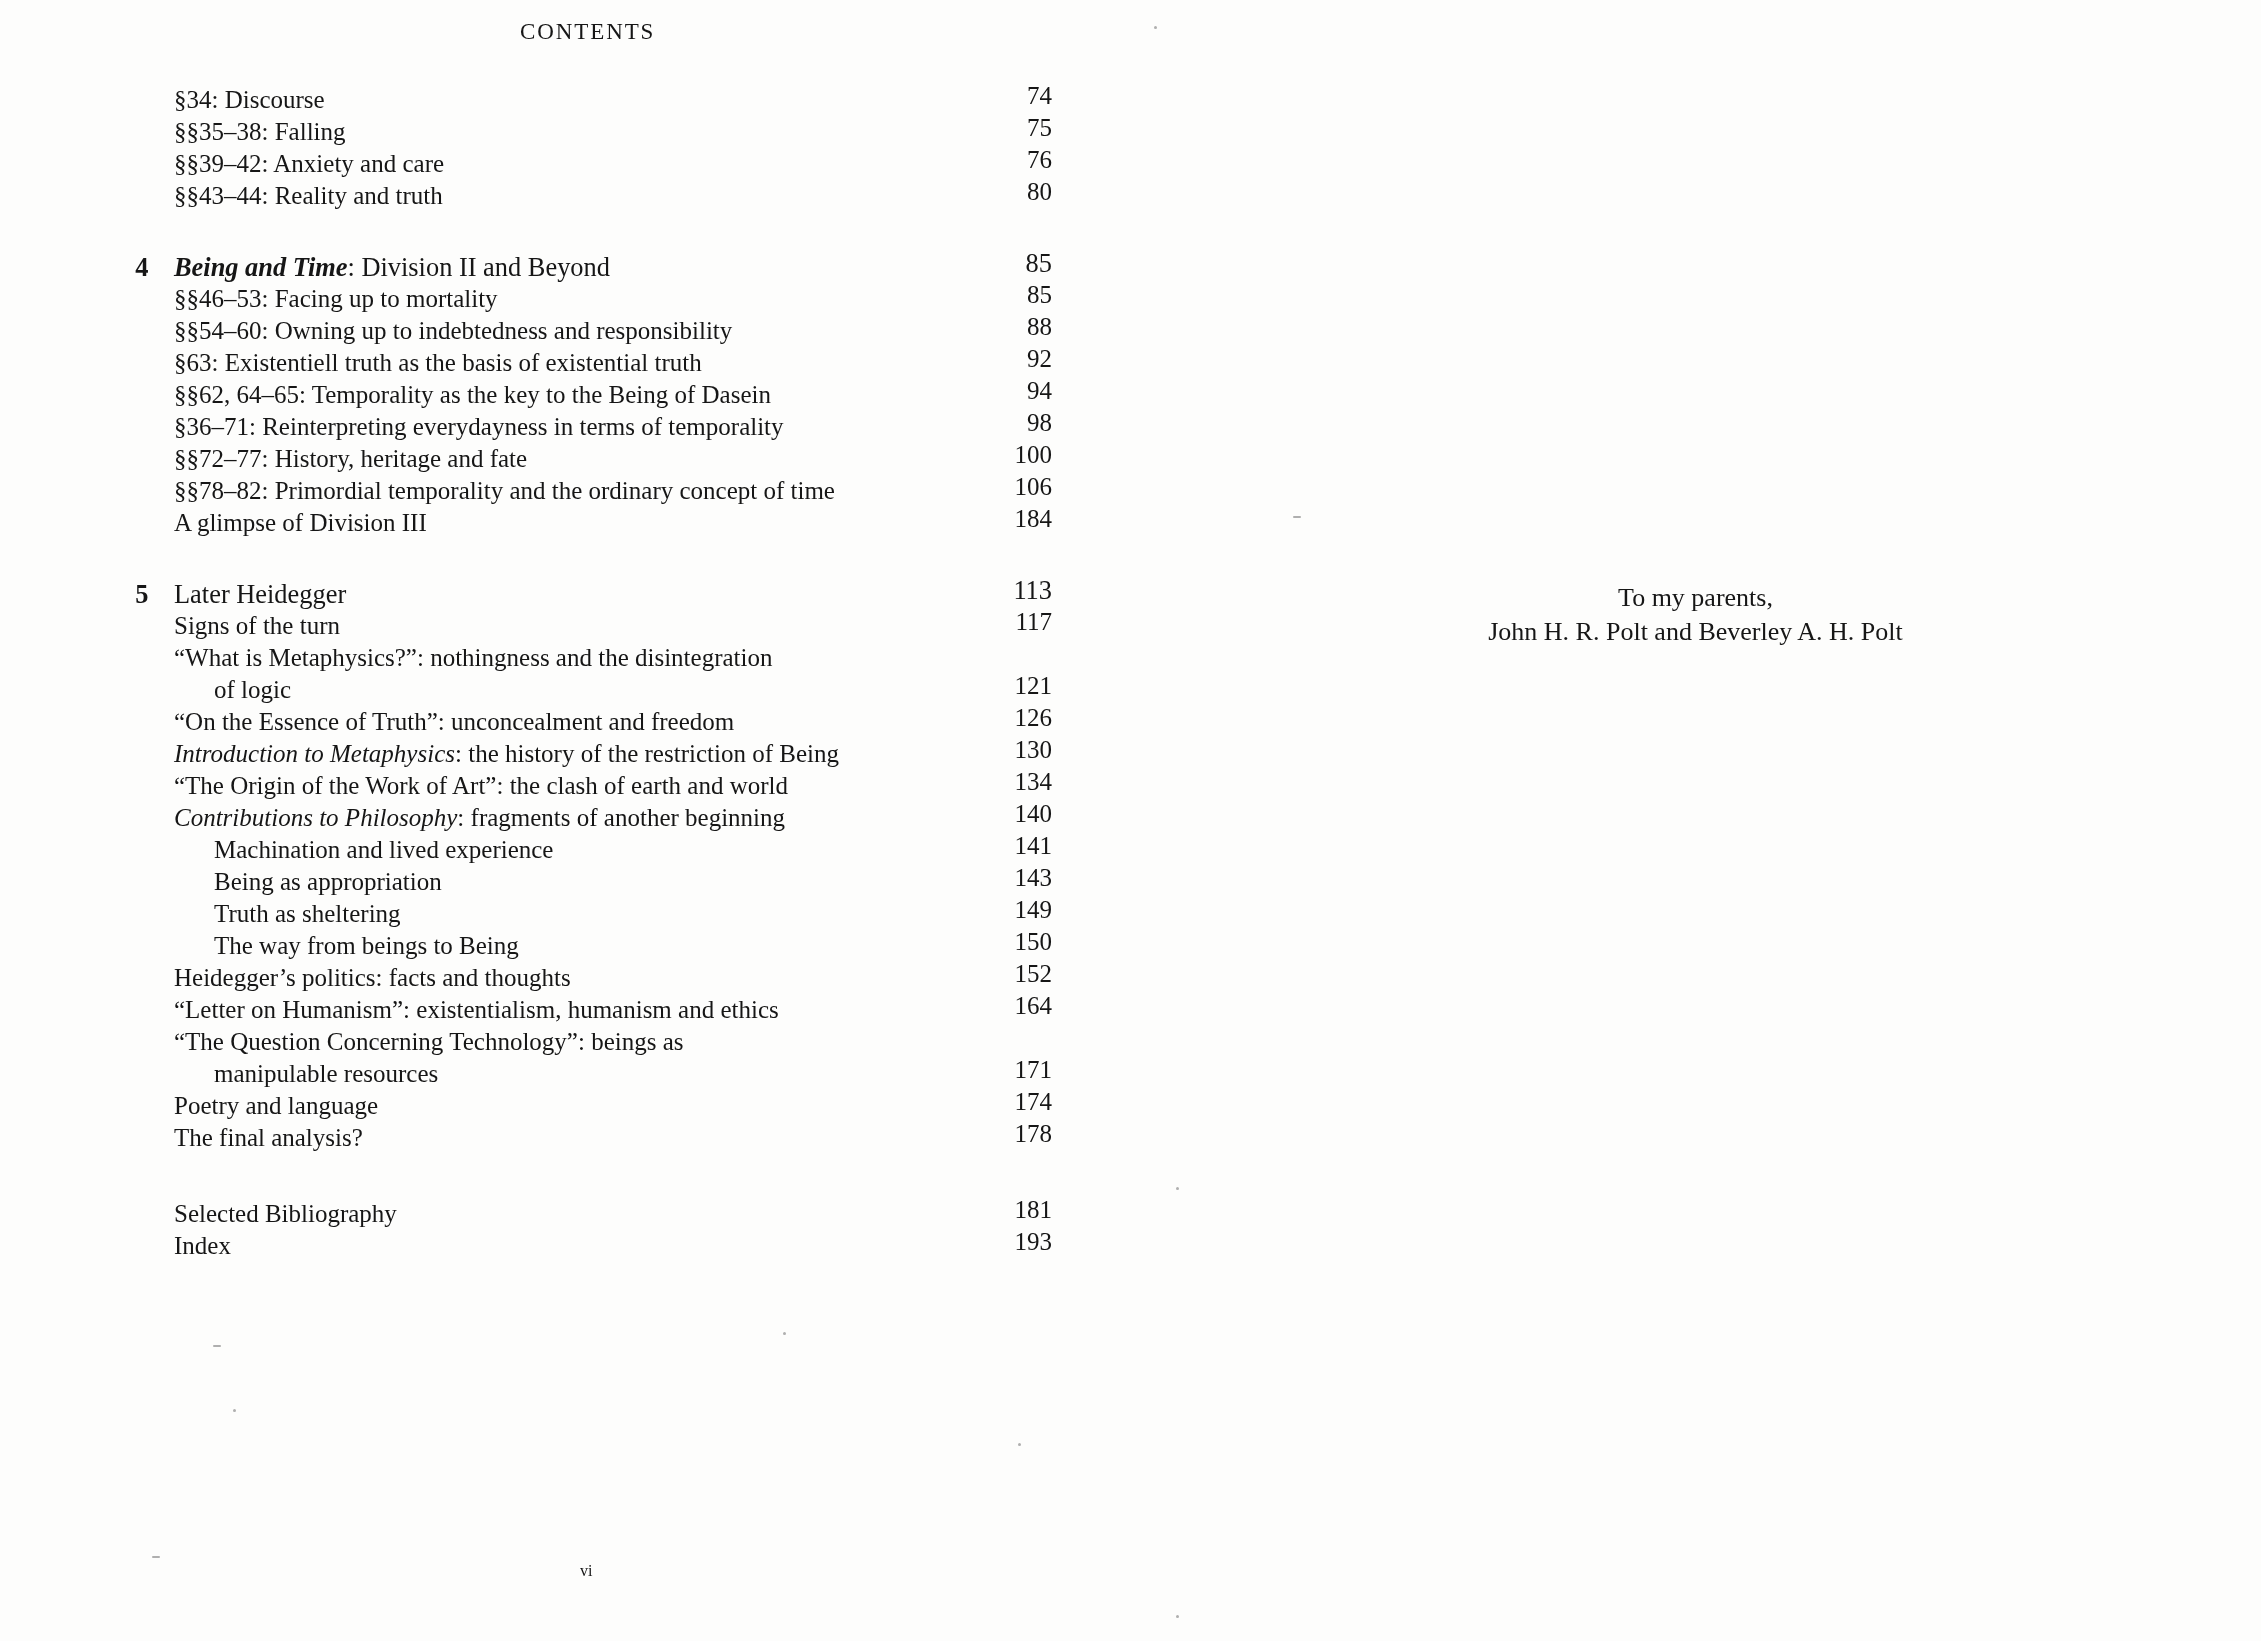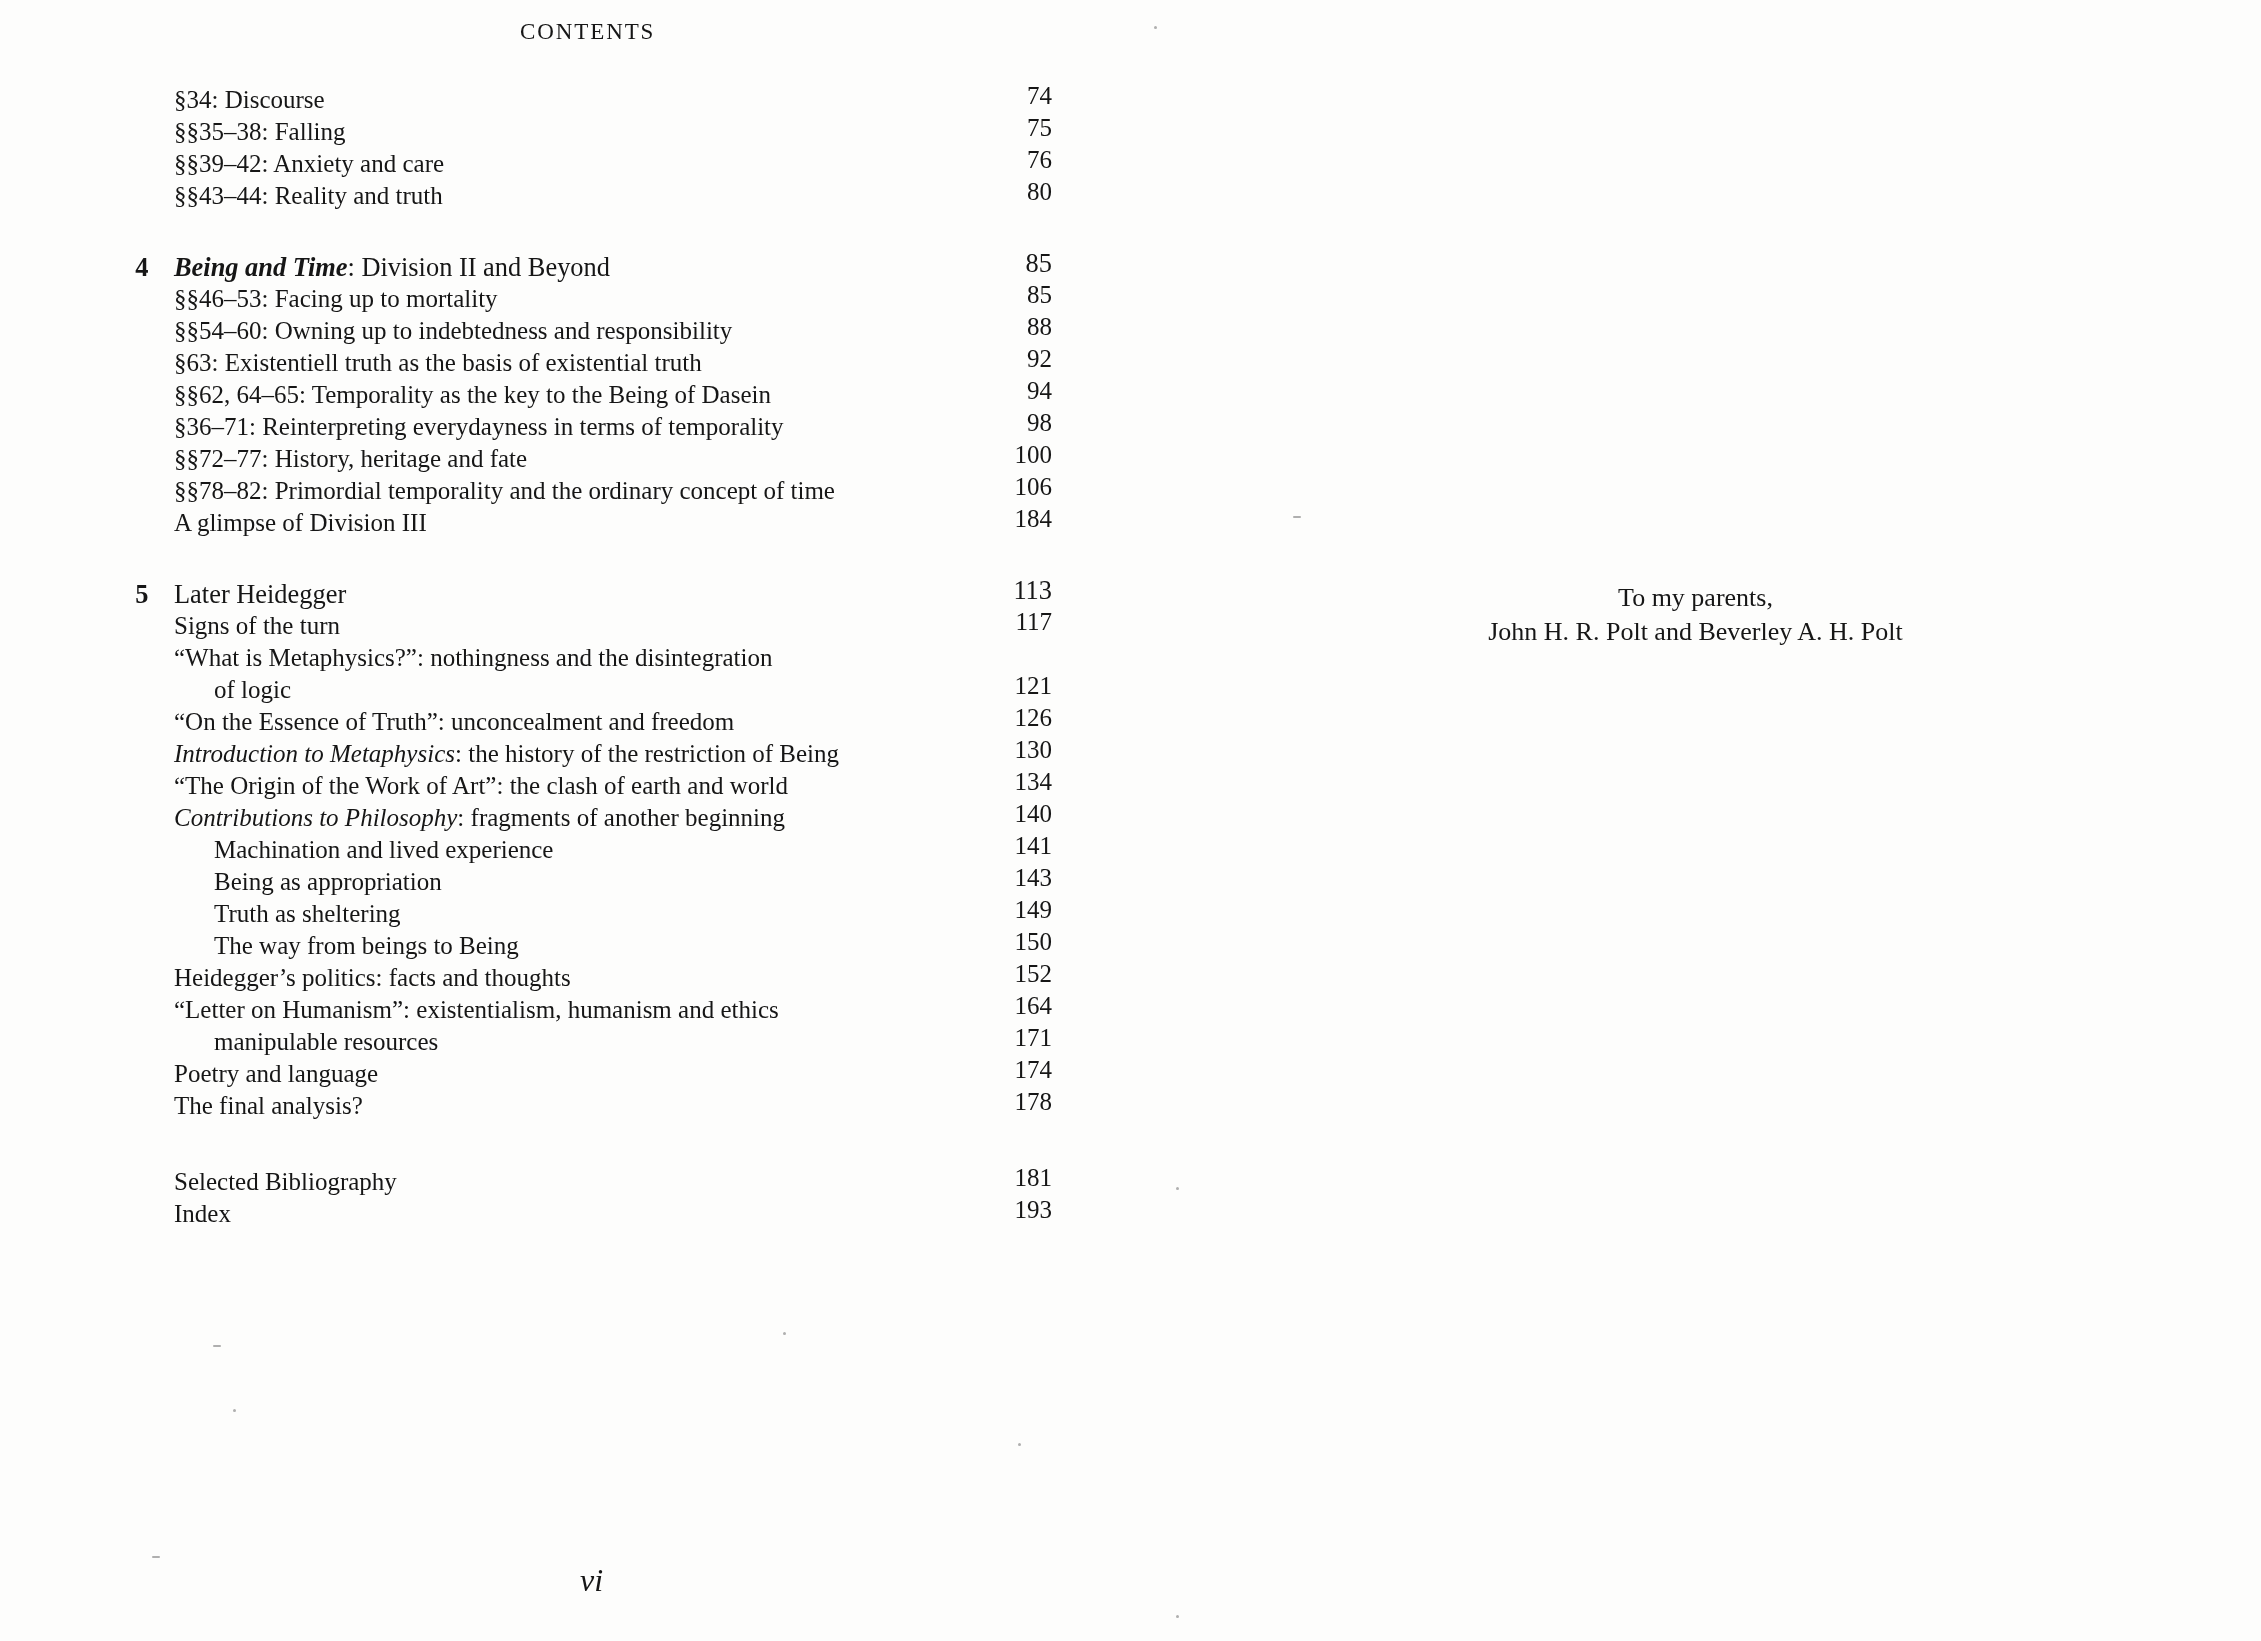"“The Question Concerning Technology”:" div.toc-row { html: none -> <div> <span><span>“The Question Concerning Technology”: beings as</span></span> </div> }
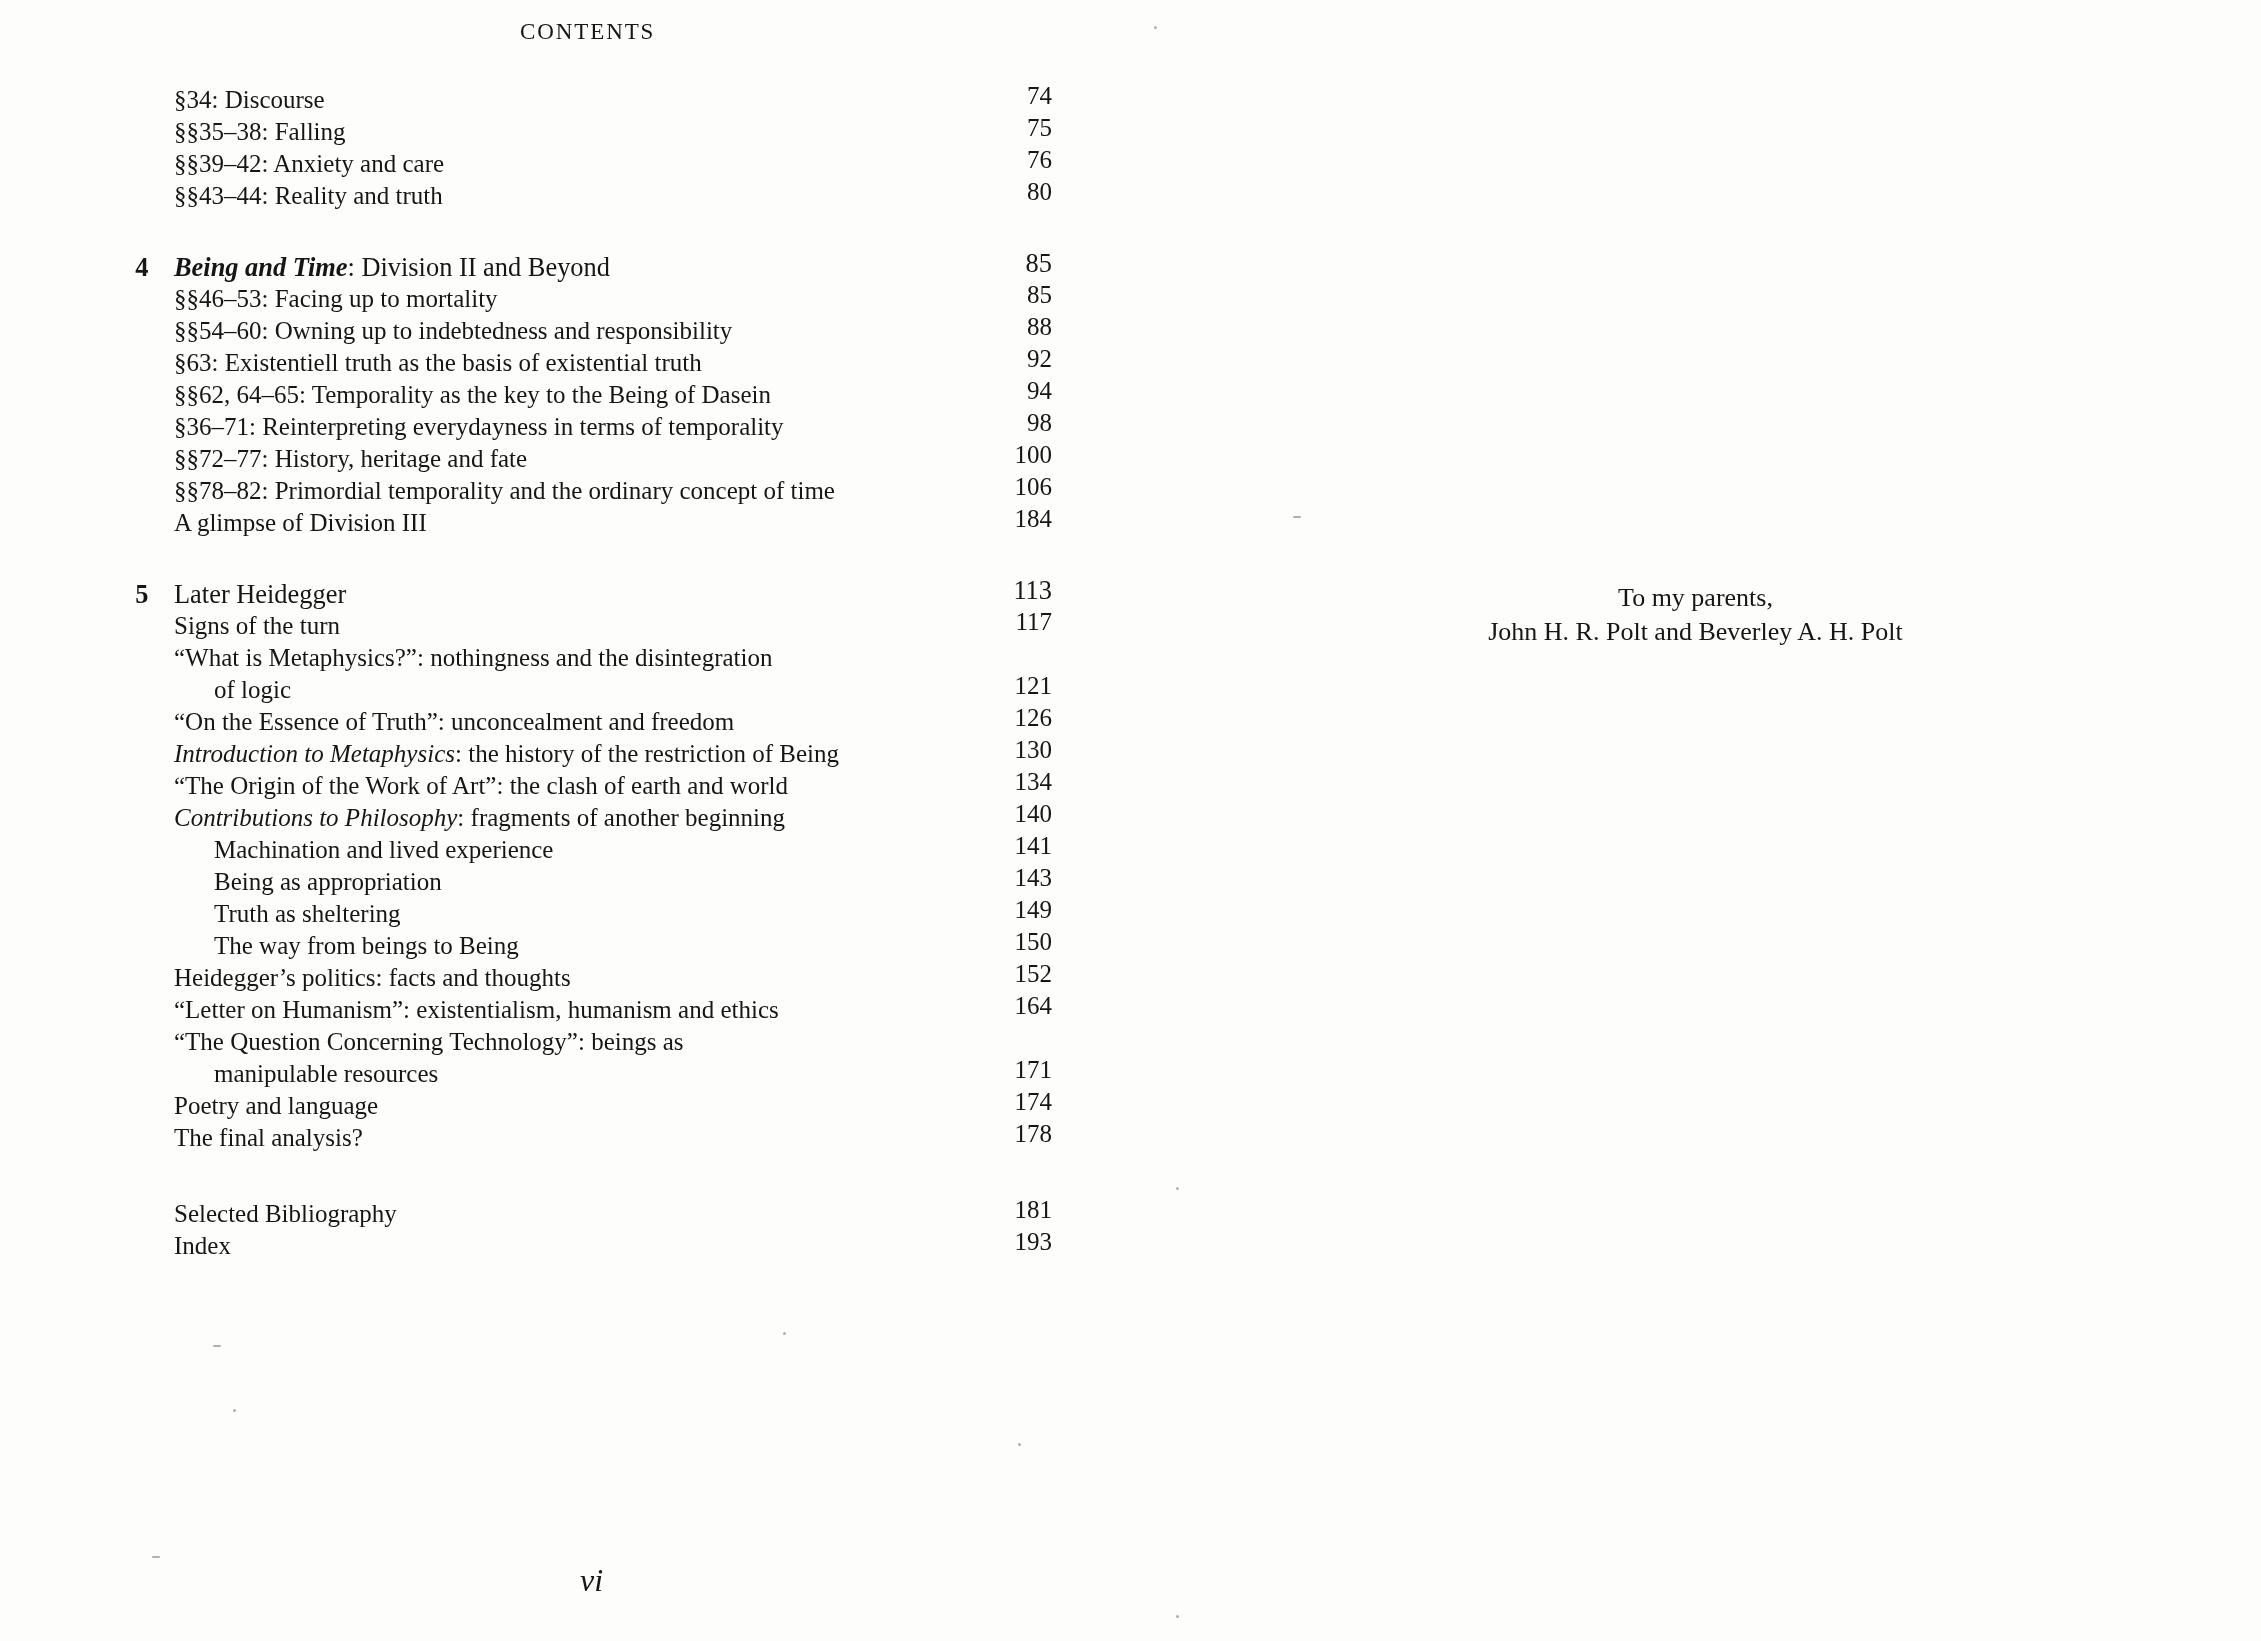"vi" .folio { font-size: 32px -> 16px; font-style: italic -> none }
